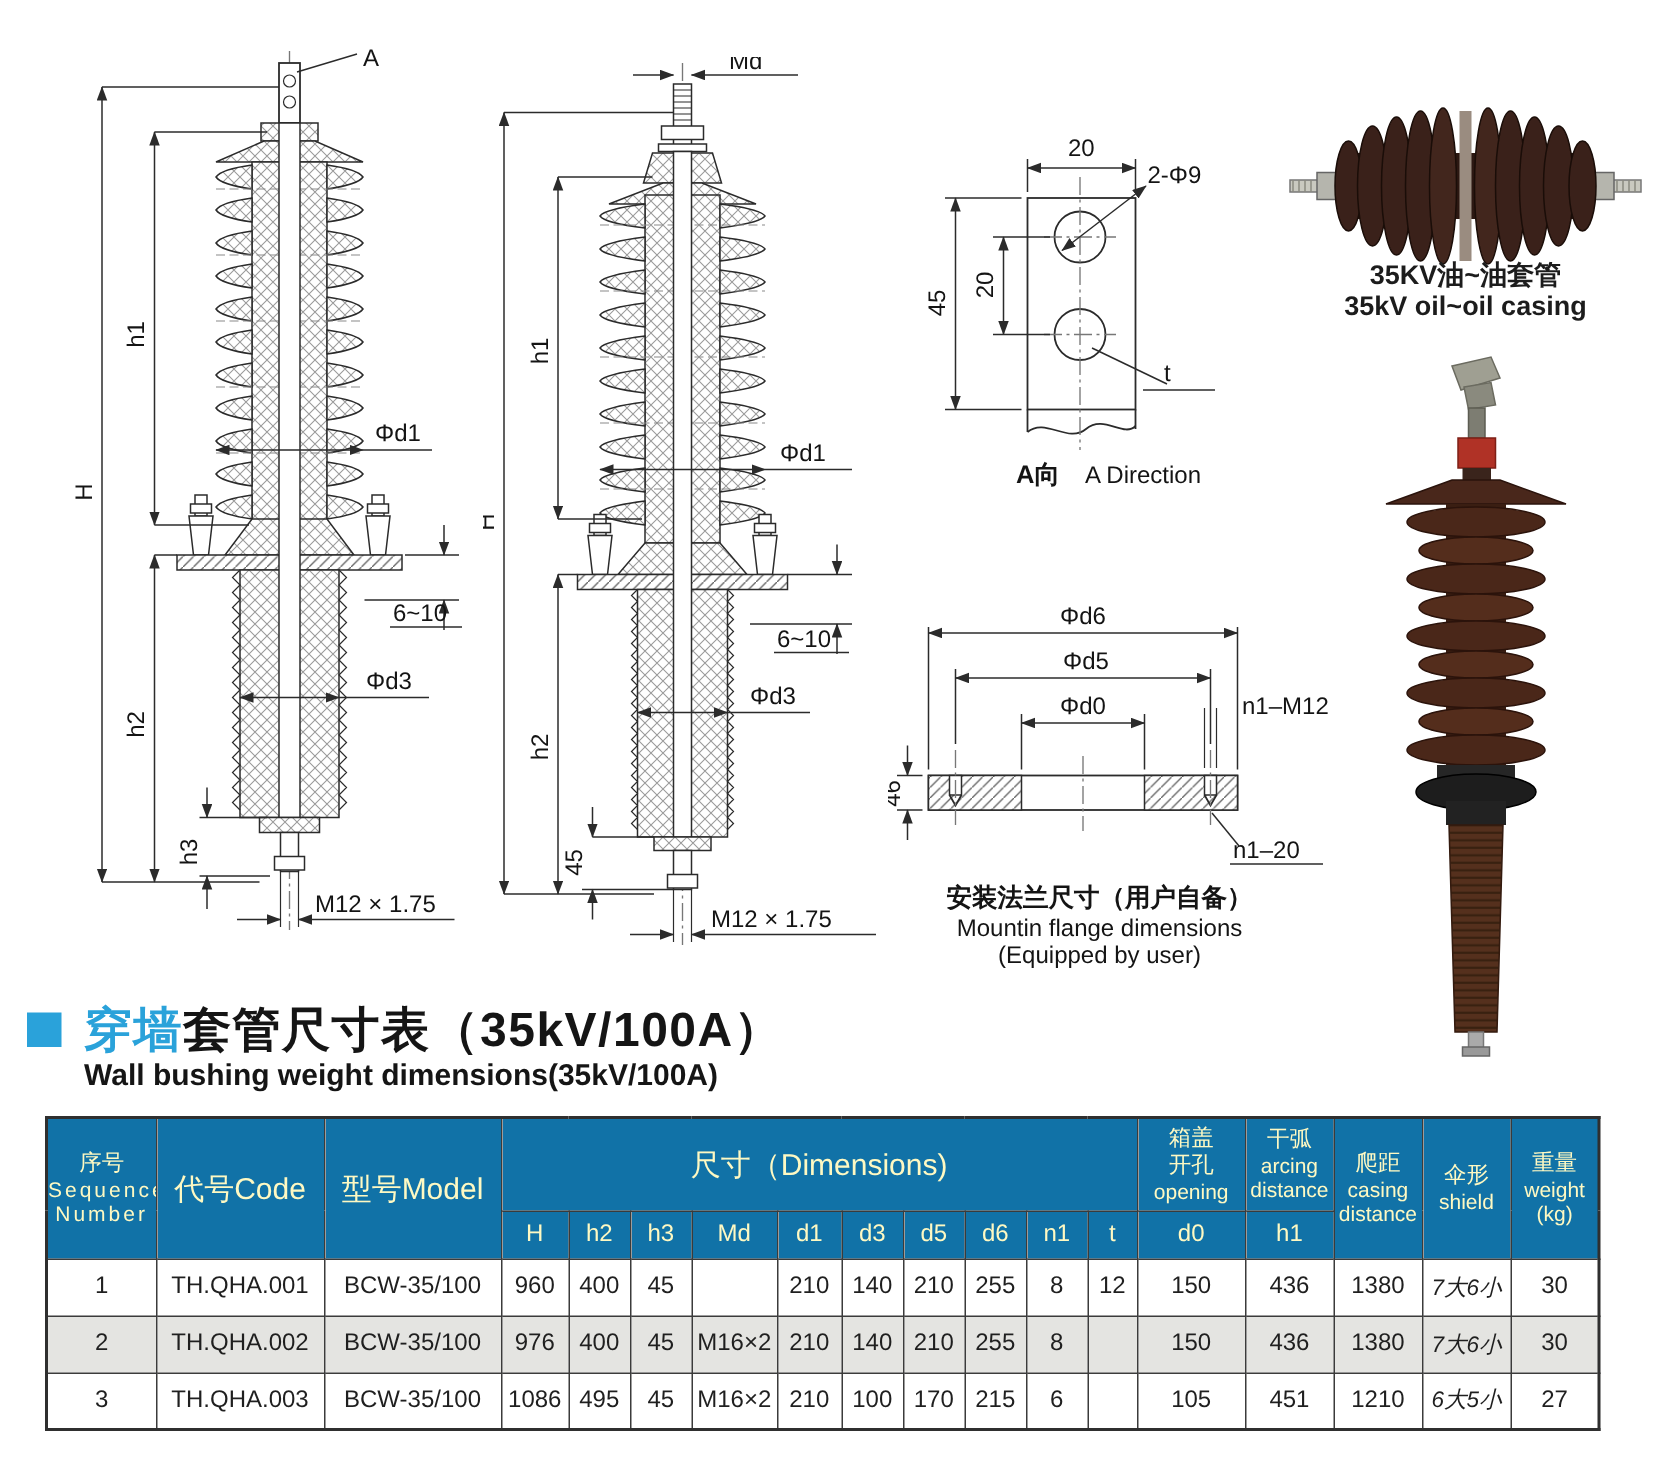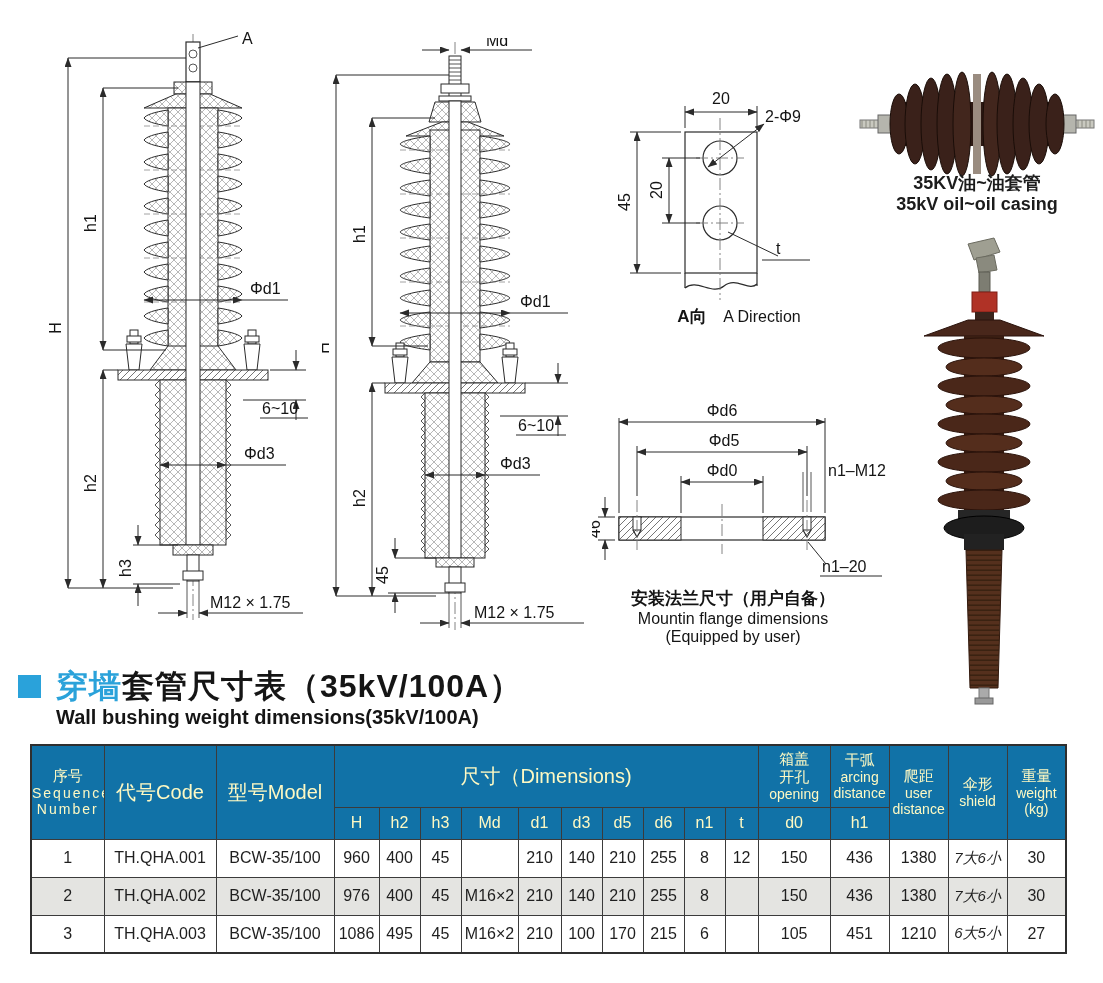"user" span.hen { text: user -> casing }
